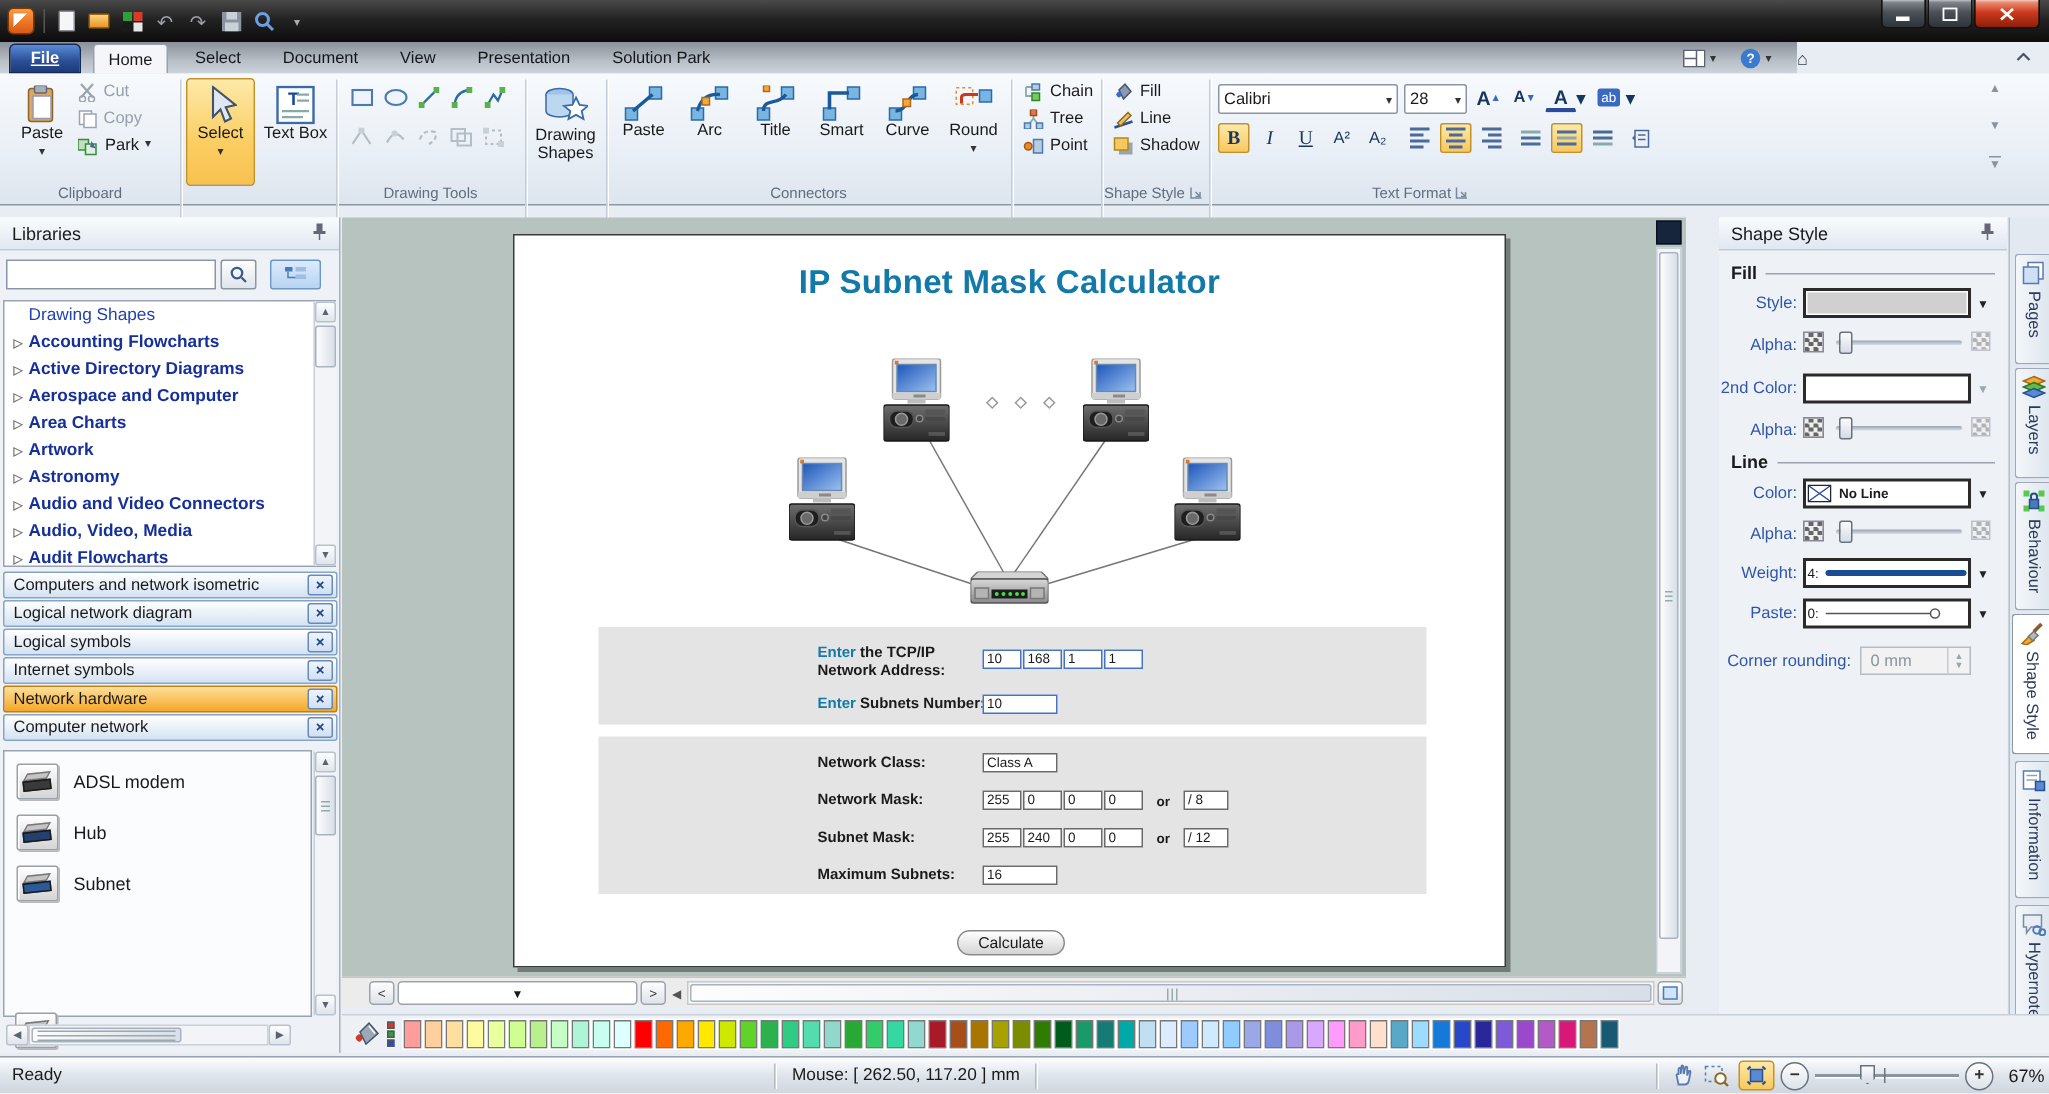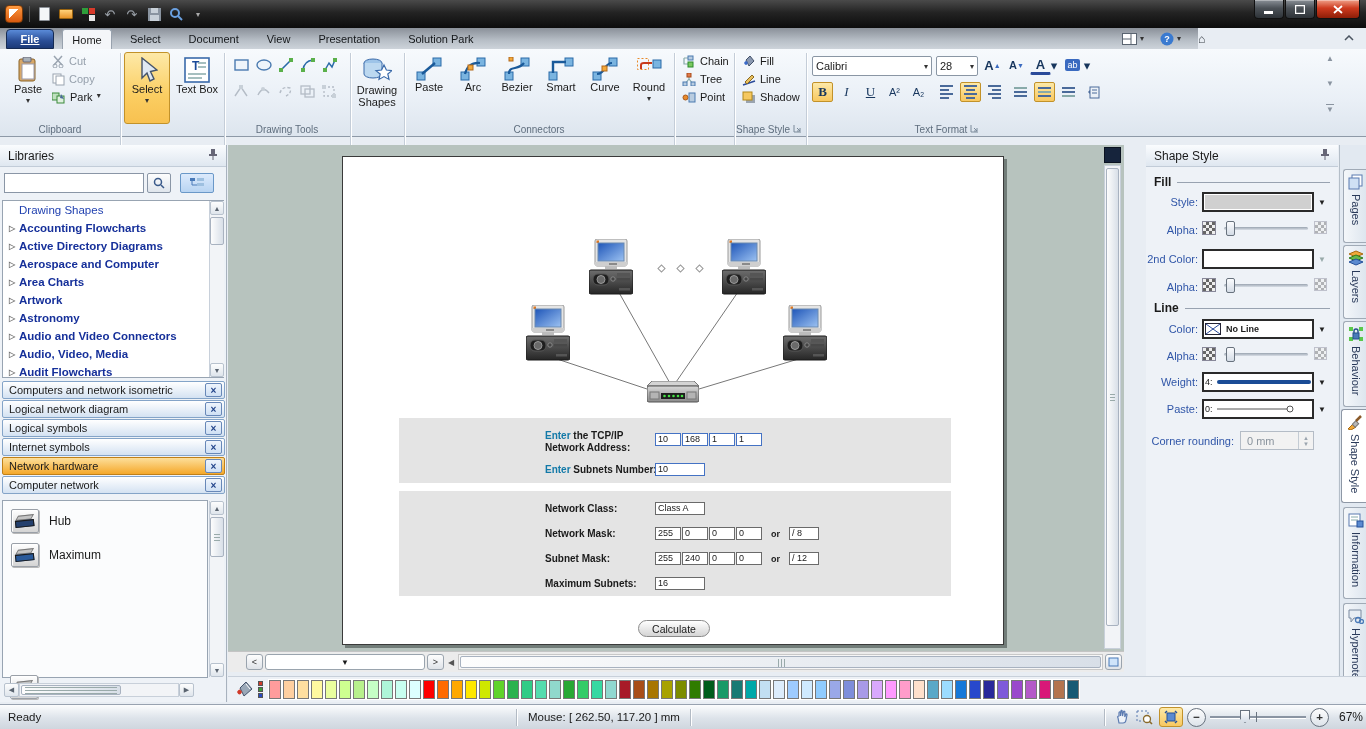"Bezier" span { text: Bezier -> Title }
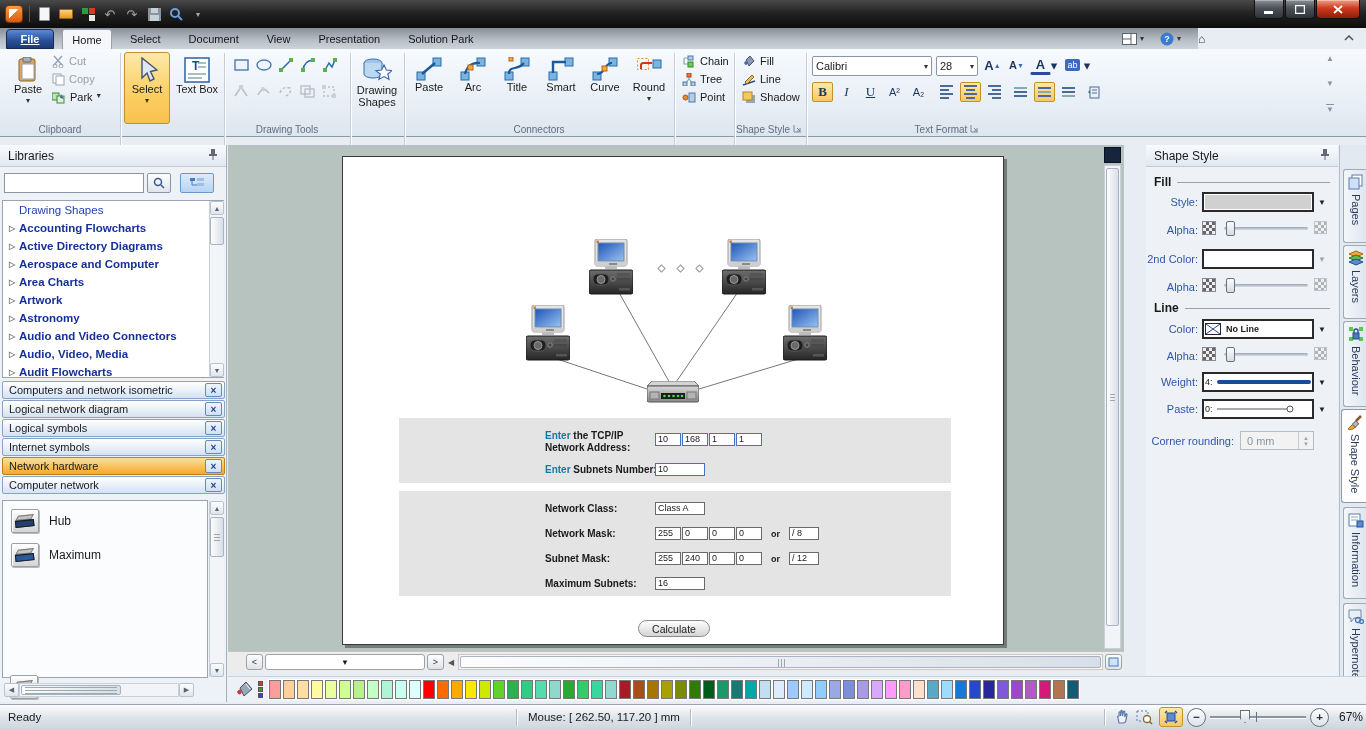"IP Subnet Mask Calculator" div.ptitle { html: none -> <div>IP Subnet Mask Calculator</div> }
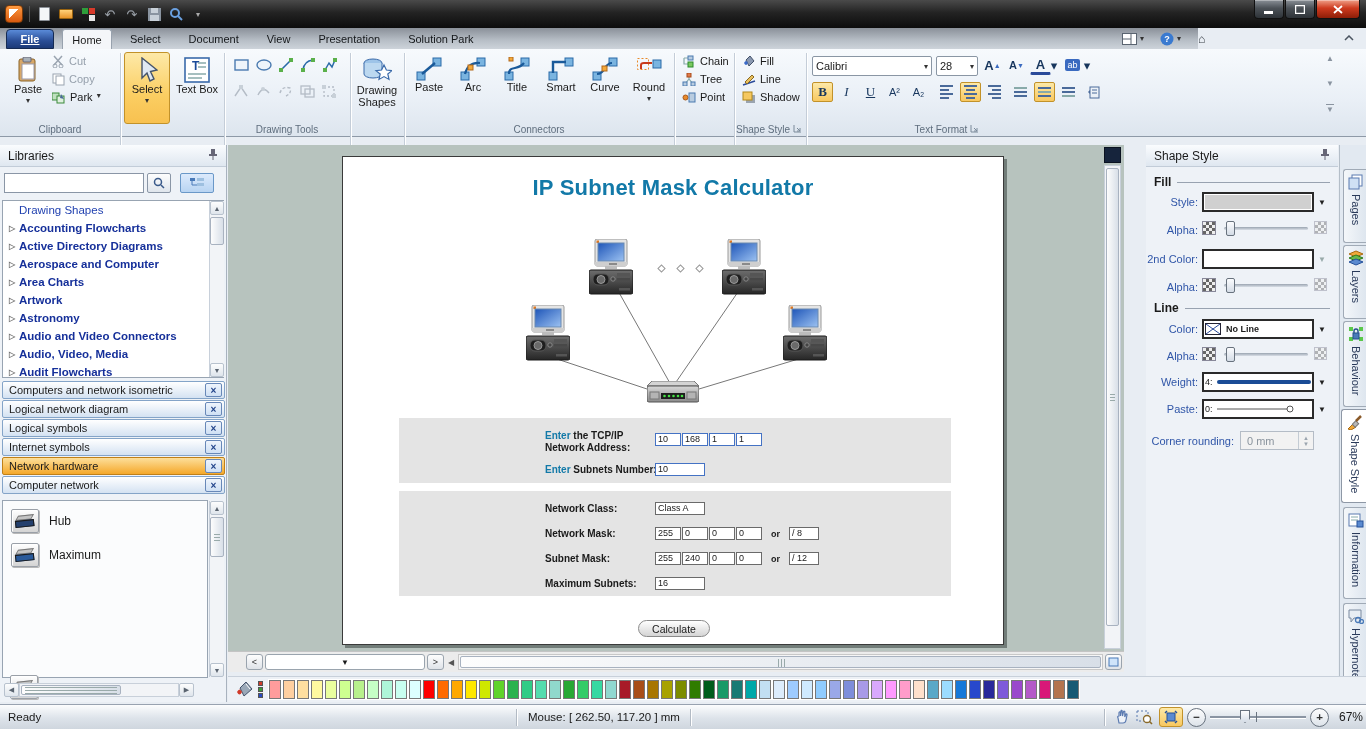"ADSL modem" div.devitem { html: none -> <div> <span> <span> <span></span> <span></span> </span> </span> <span>ADSL modem</span> </div> }
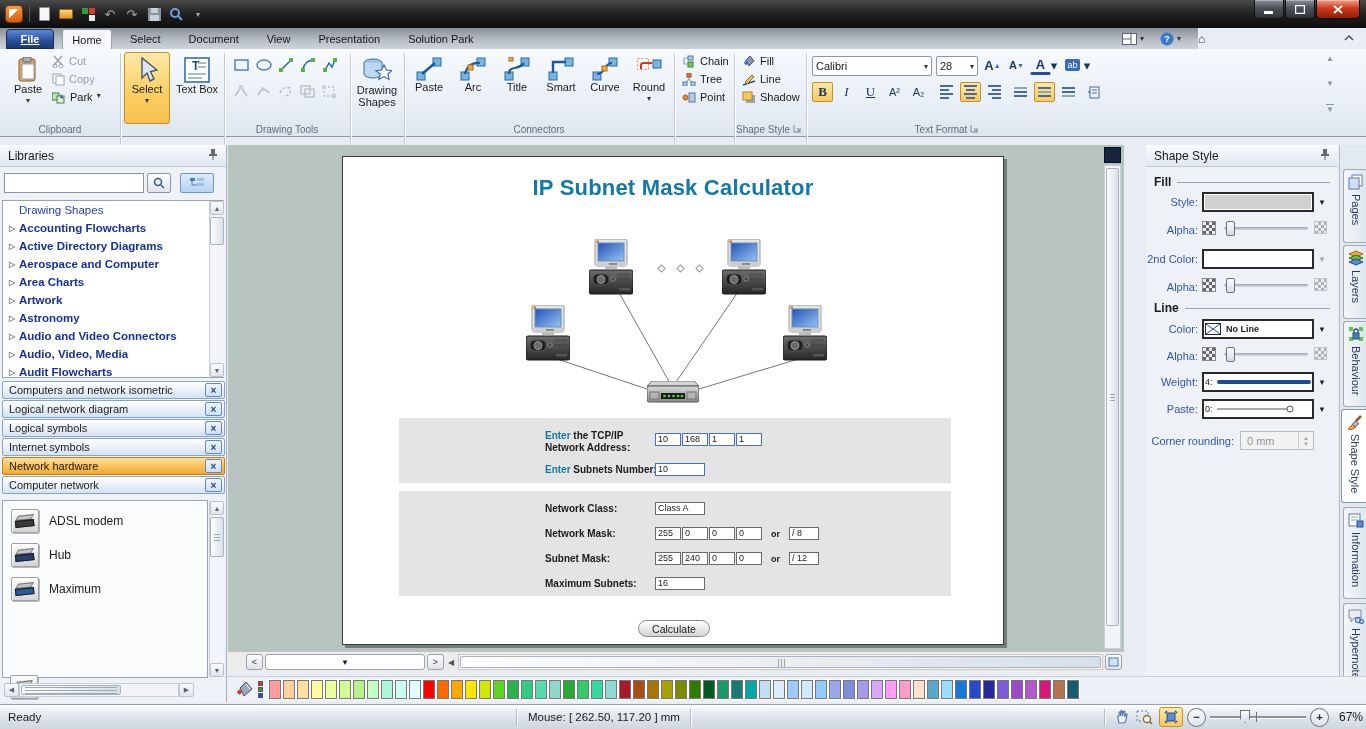"Maximum" span { text: Maximum -> Subnet }
